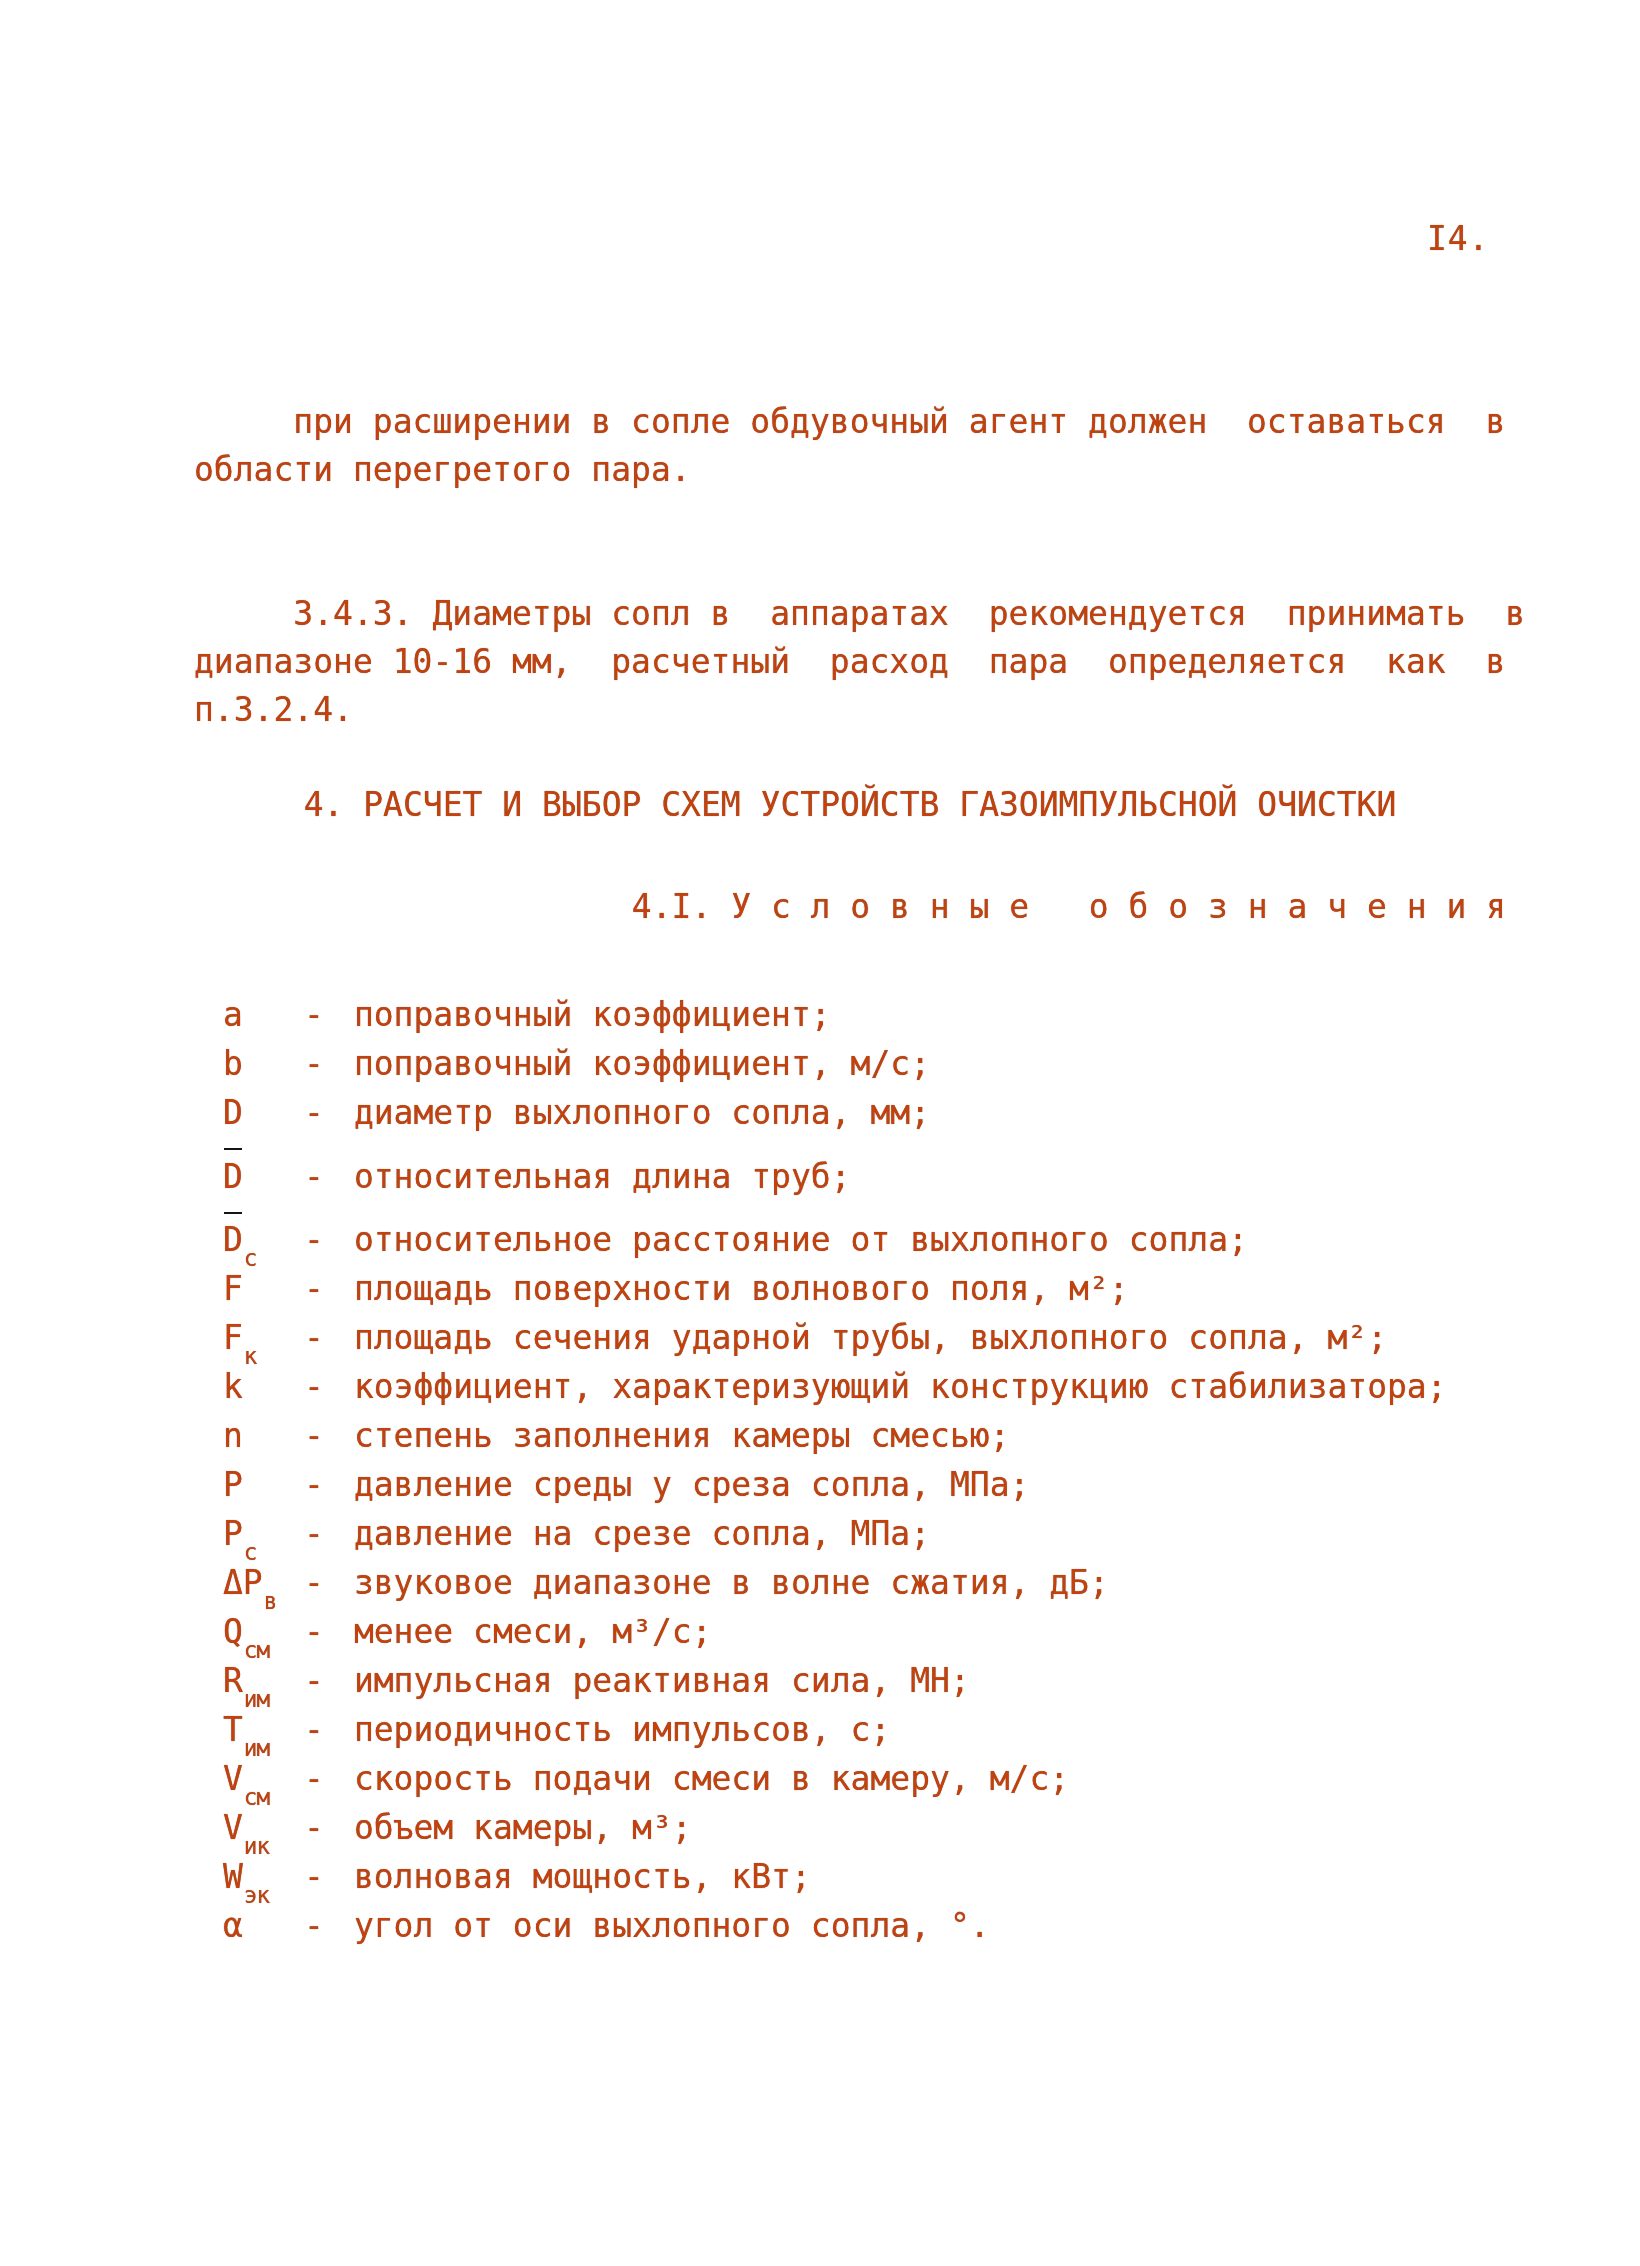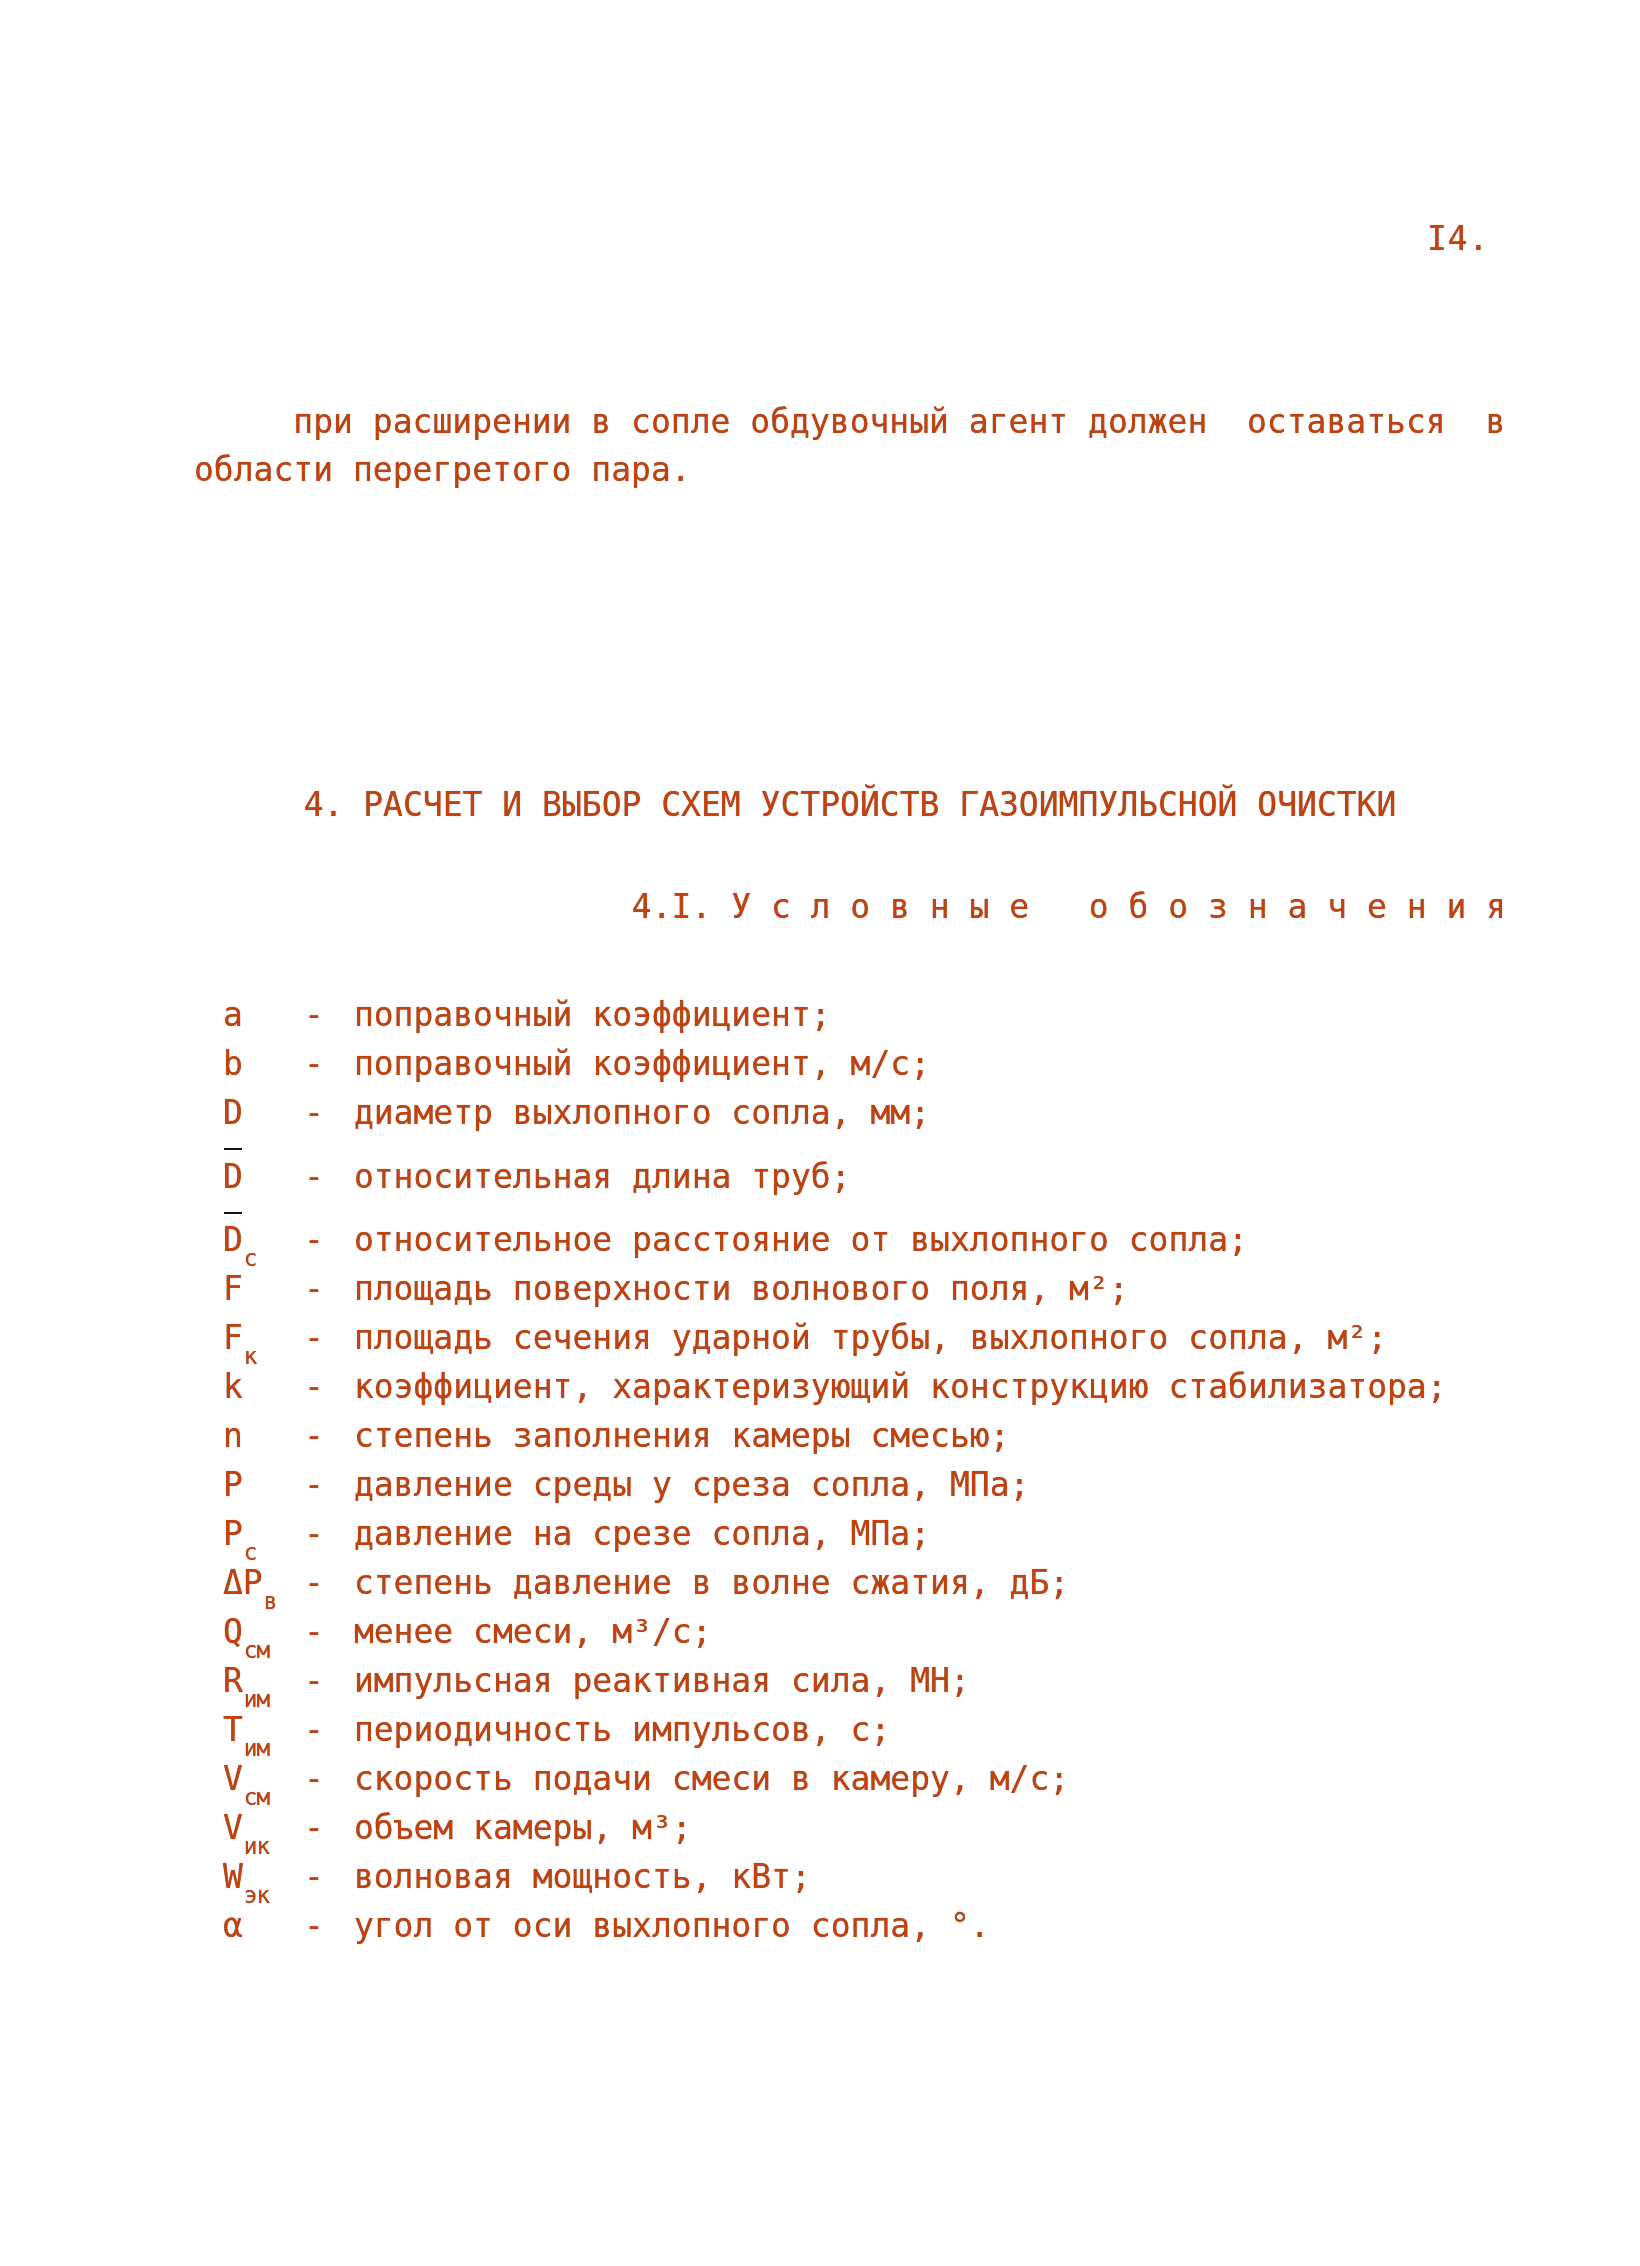"3.4.3. Диаметры сопл в аппаратах" div { html: none -> <div> 3.4.3. Диаметры сопл в аппаратах рекомендуется принимать в диапазоне 10-16 мм, расчетный расход пара определяется как в п.3.2.4.</div> }
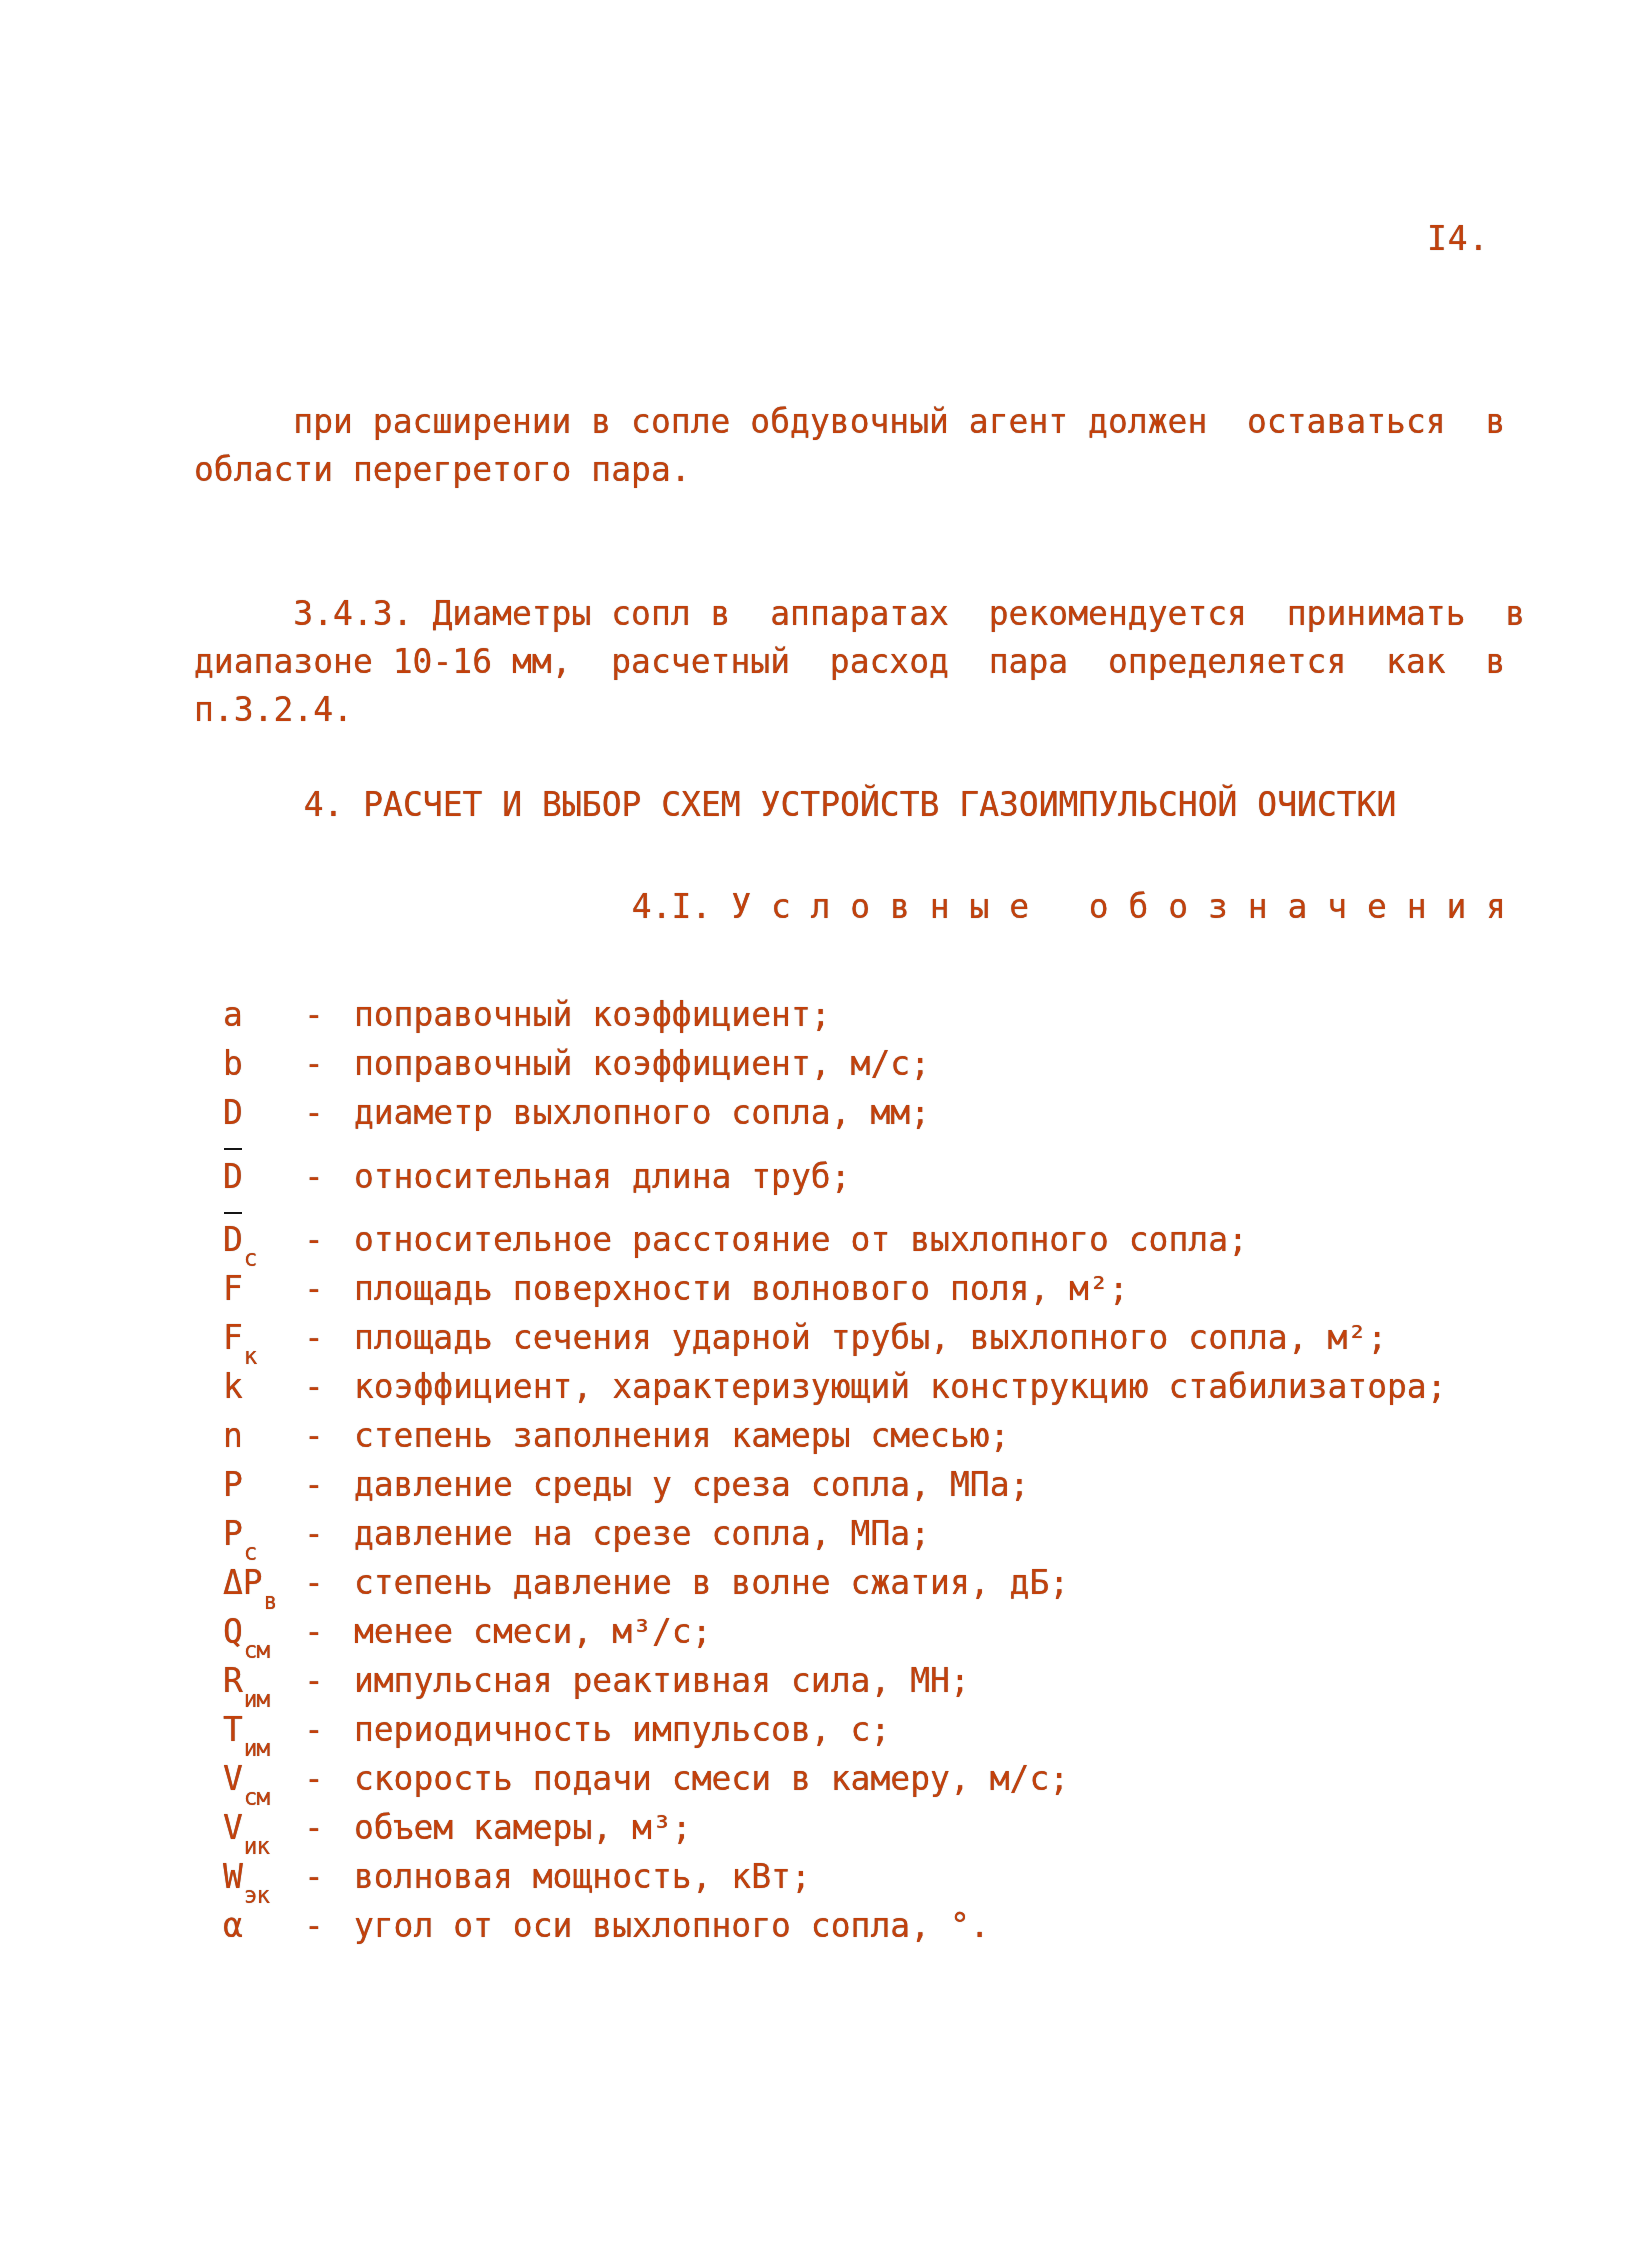"степень давление в волне сжатия," span.def { text: степень давление -> звуковое диапазоне }
